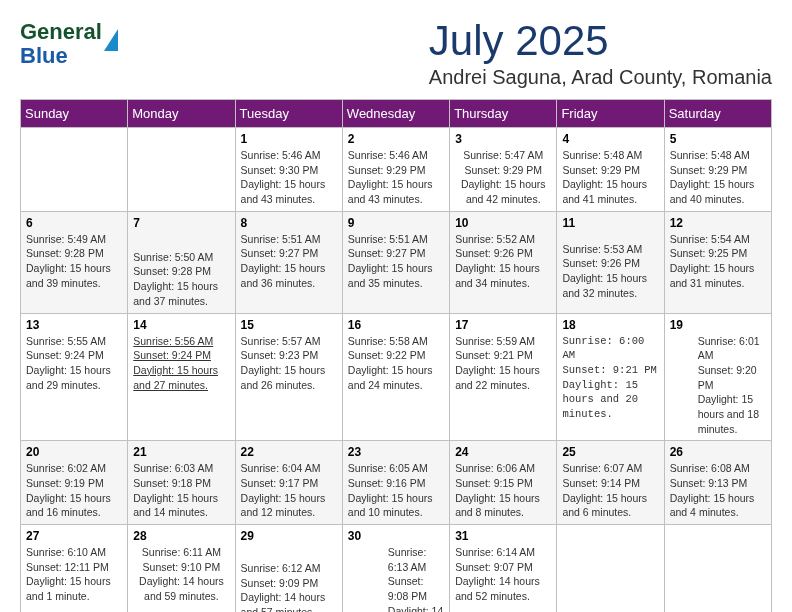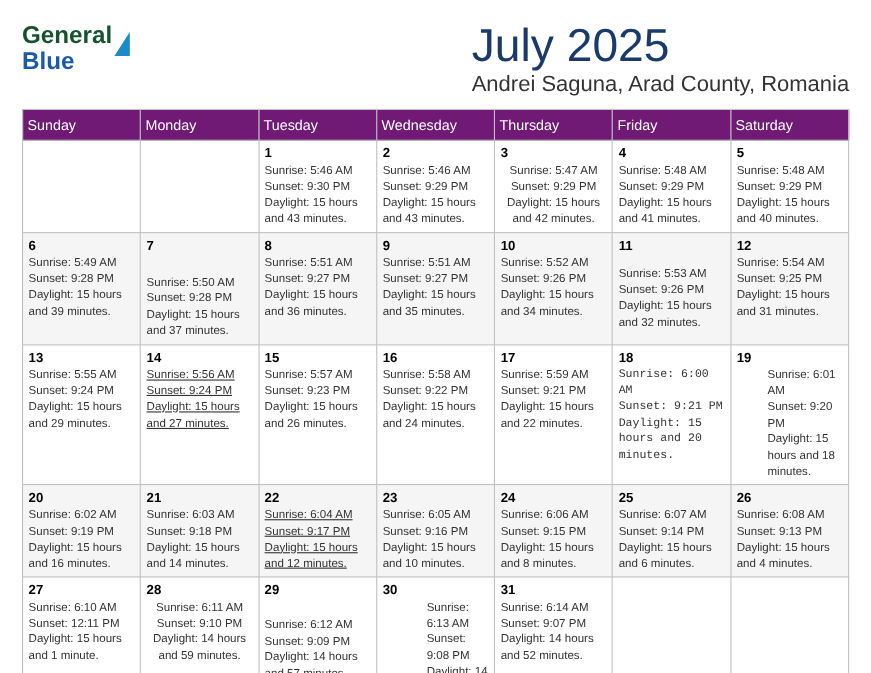"Sunrise: 6:04 AM" div.day-info { text-decoration: underline -> none }
